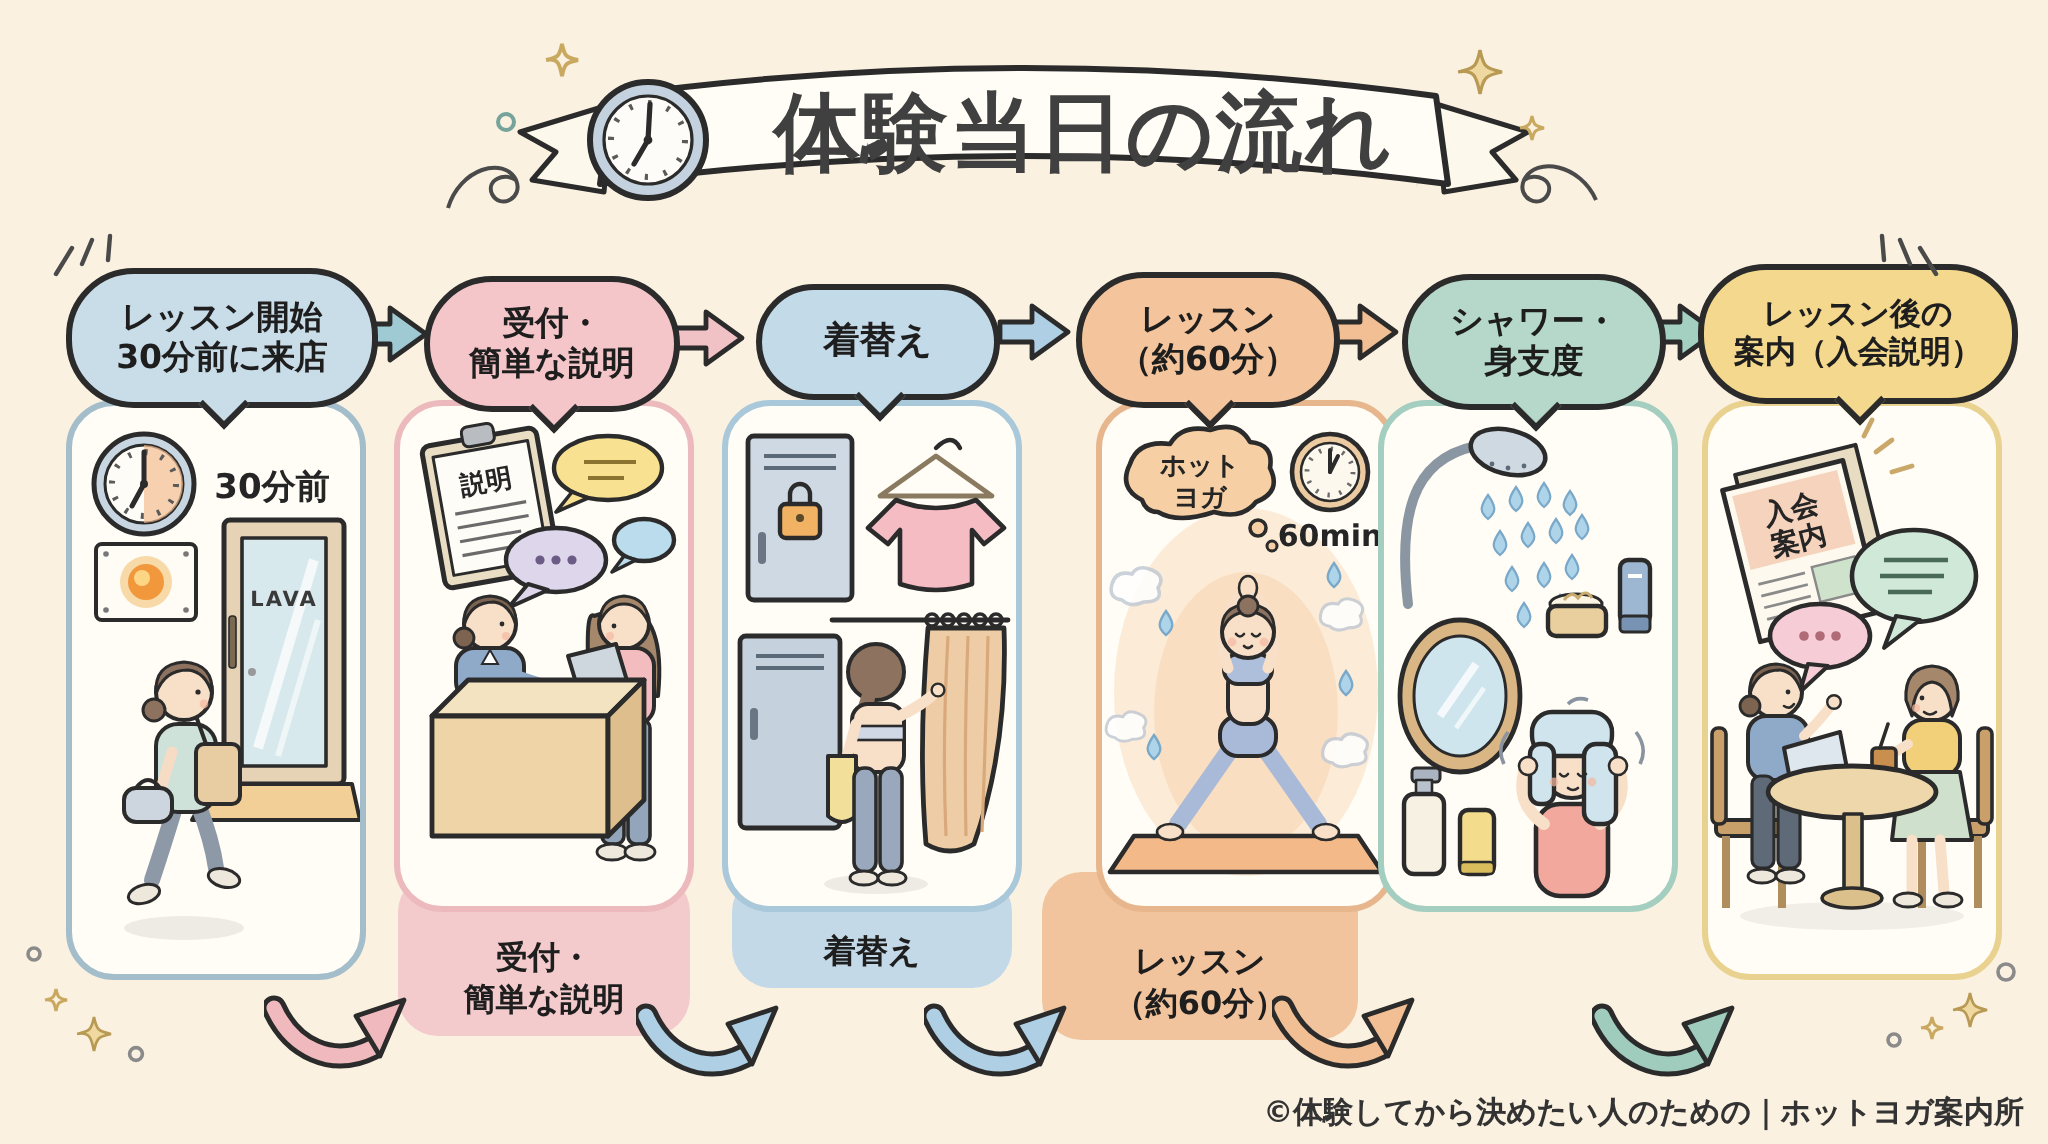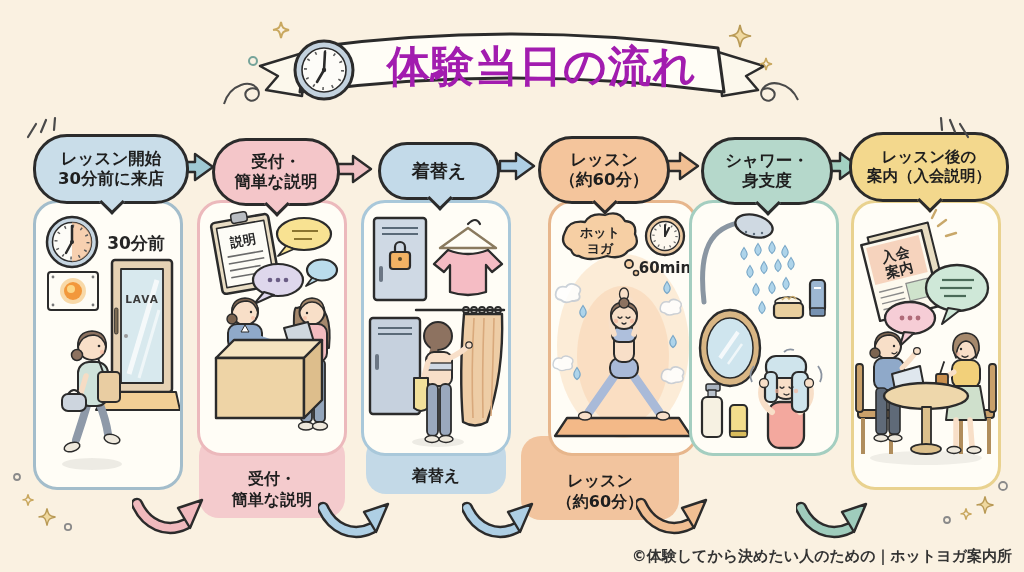"体験当日の流れ" .title-text { color: #a21caf -> #404040 }
